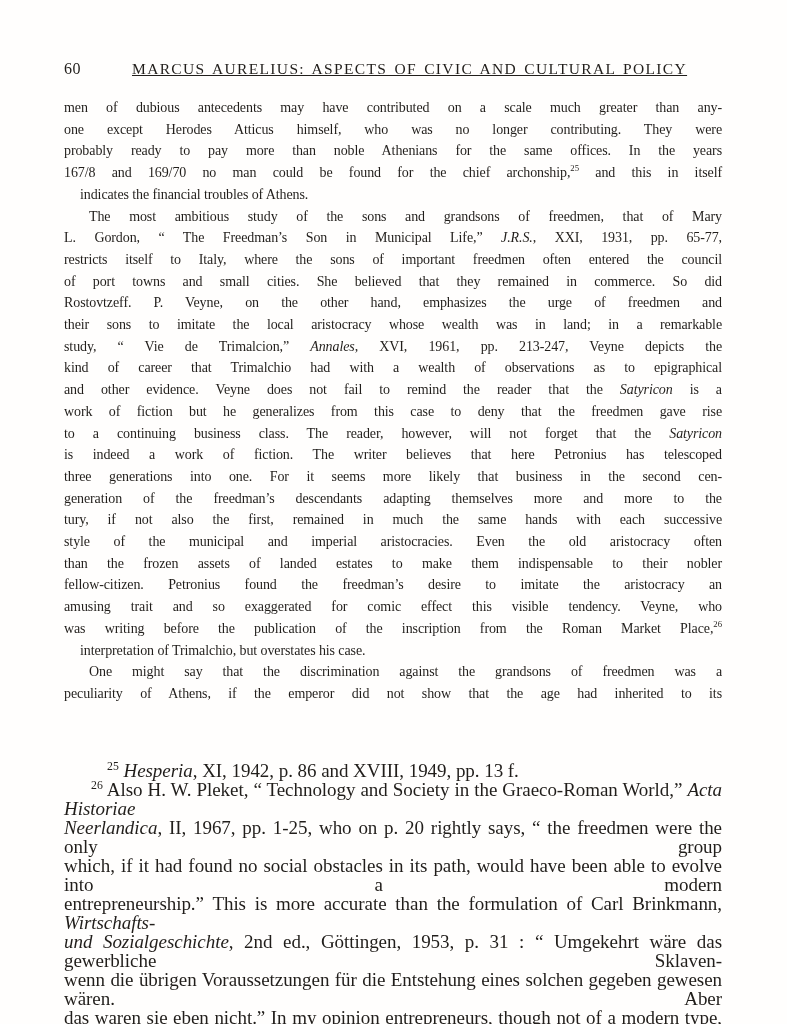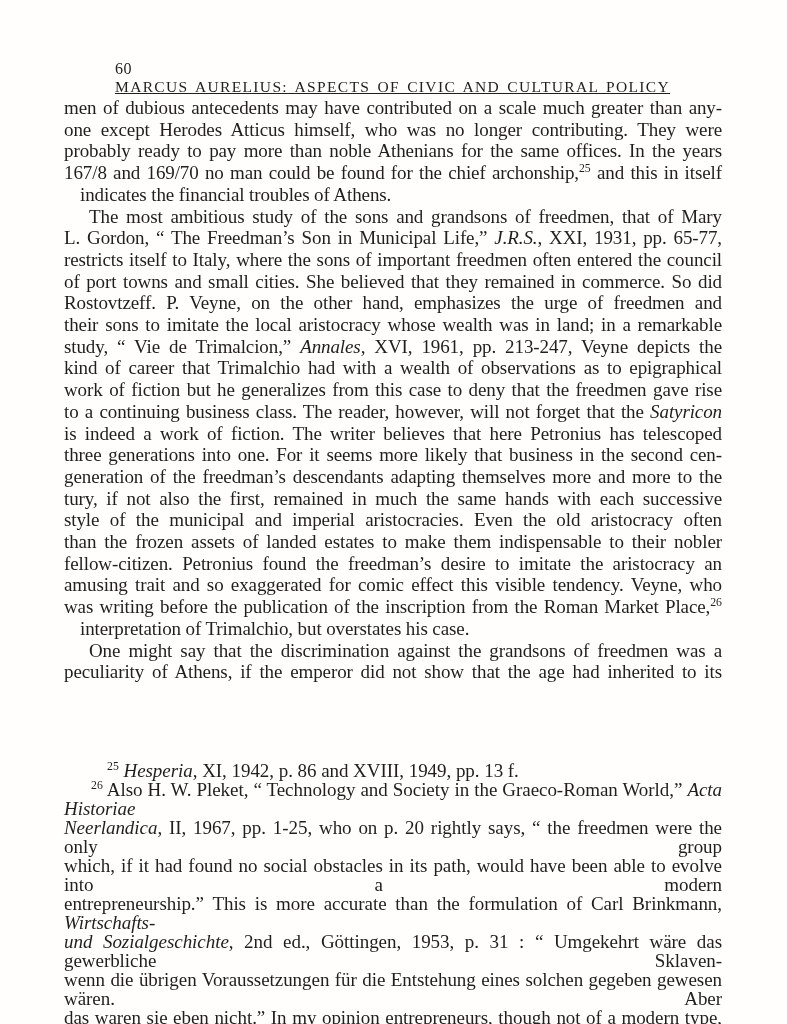"60" .running-header { flex-direction: column -> none }
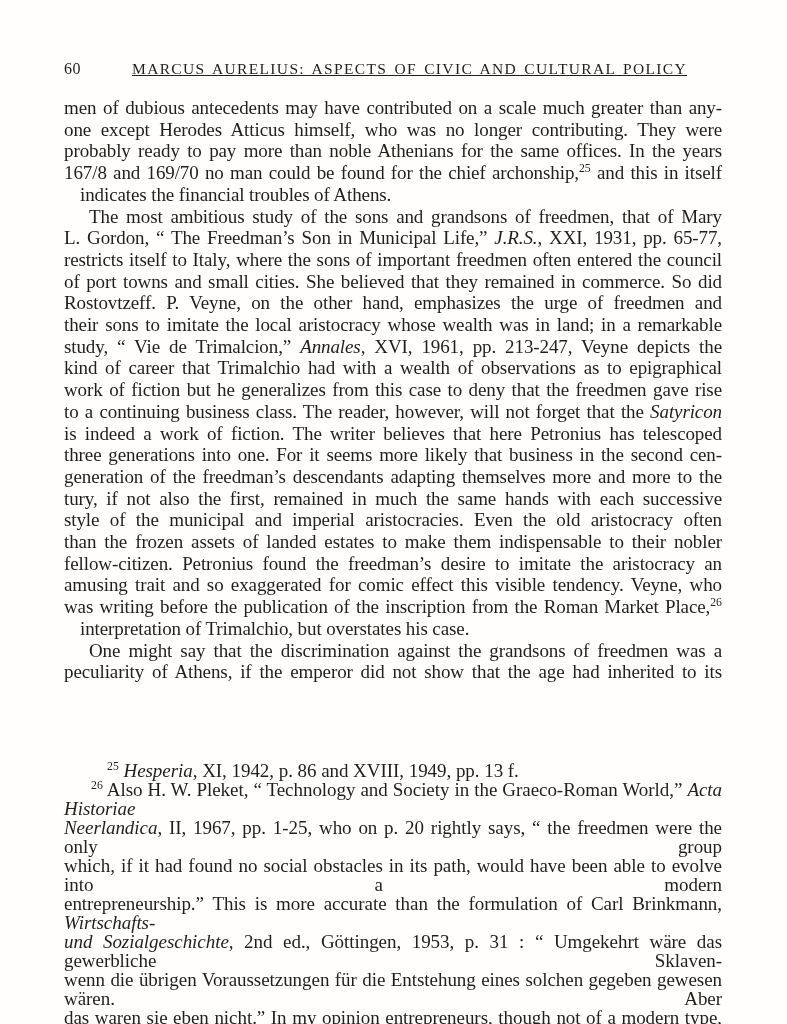"men of dubious antecedents may" .body-text { font-size: 19px -> 14px }
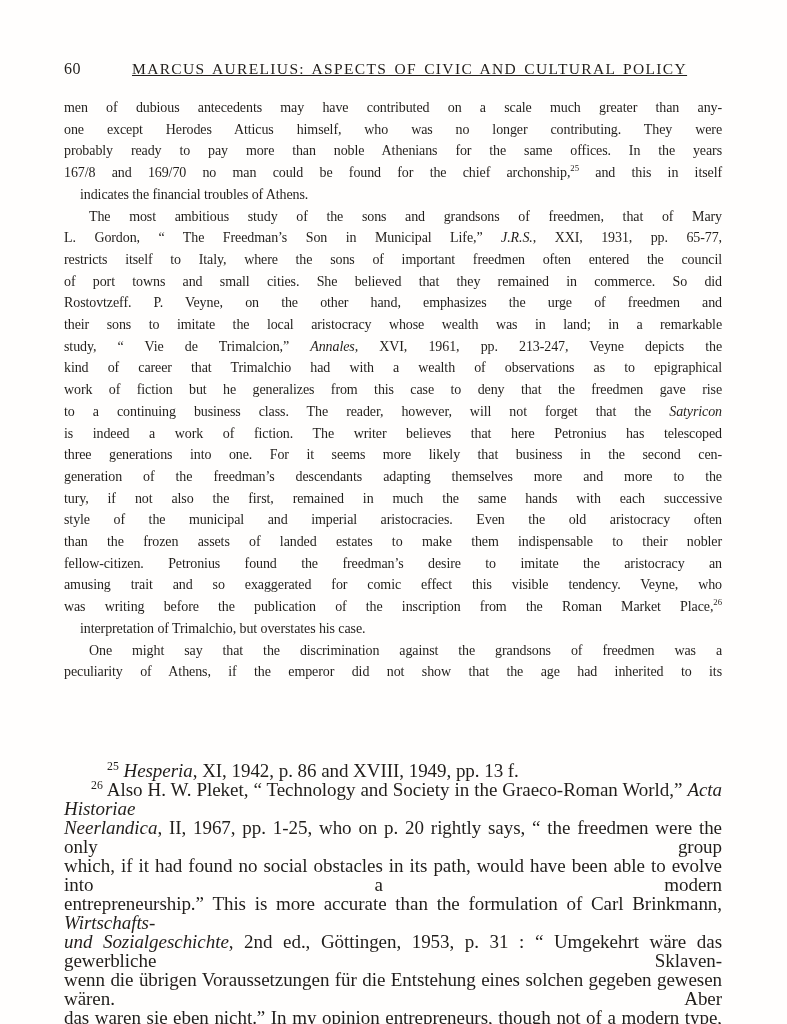"and other evidence. Veyne does" div.line { html: none -> <div>and other evidence. Veyne does not fail to remind the reader that the <i>Satyricon</i> is a</div> }
